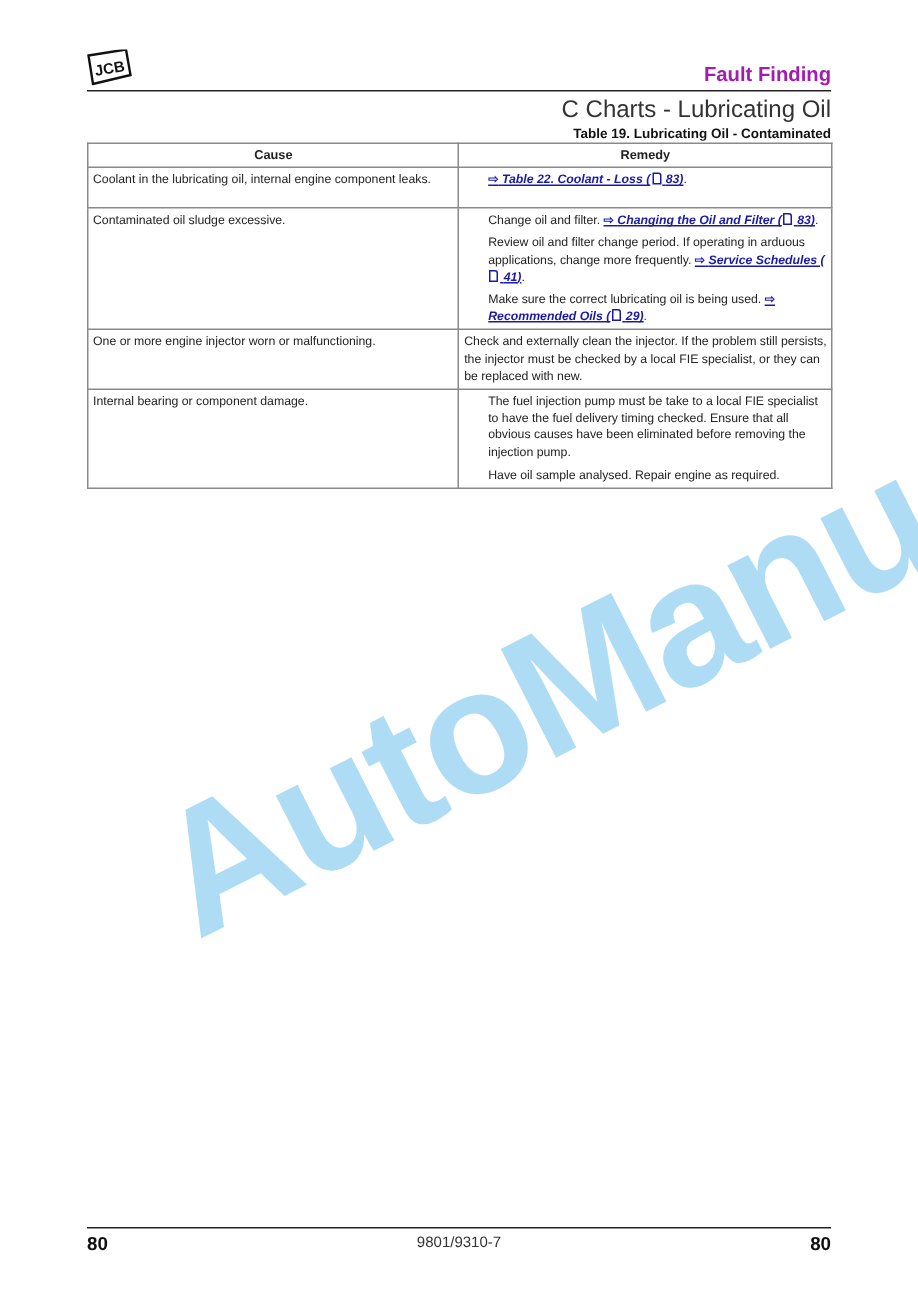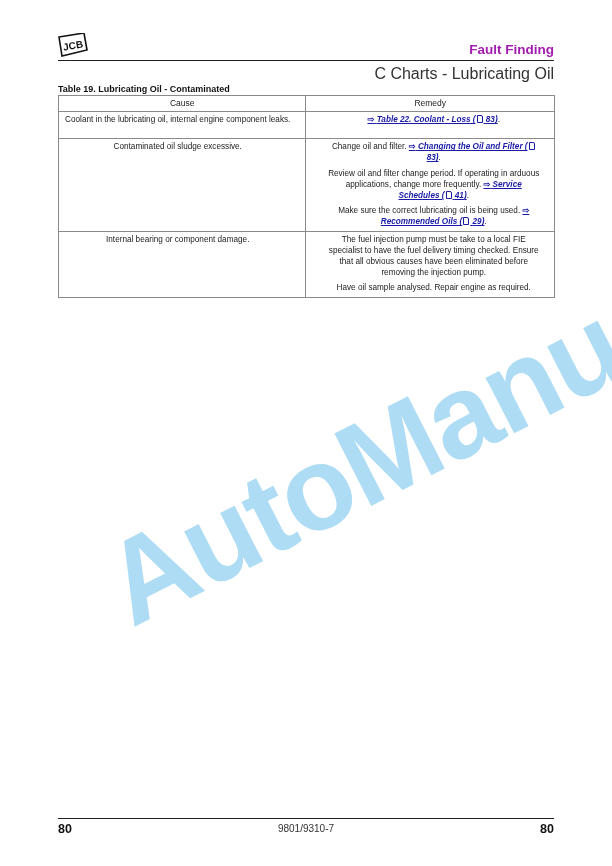"Table 19. Lubricating Oil -" .table-caption { text-align: left -> right }
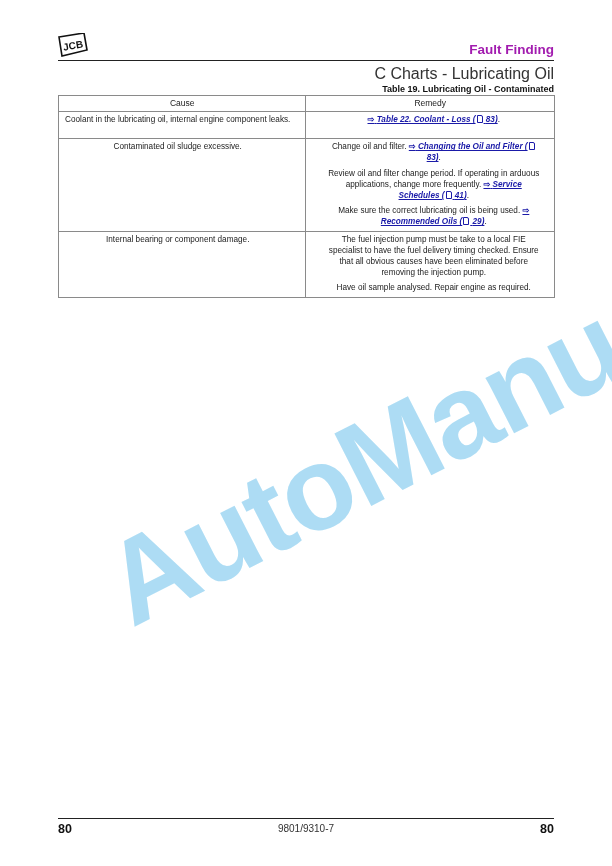"Cause" table.fault th { font-weight: normal -> bold }
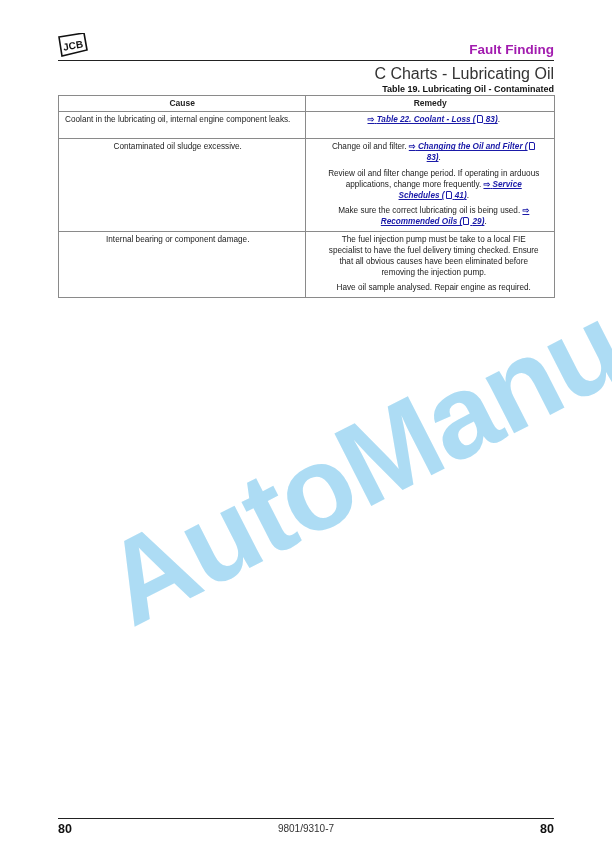"Coolant in the lubricating oil," table.fault th, table.fault td { padding: 2px 12px 3px 3px -> 2px 1px 3px 3px; text-align: center -> left }
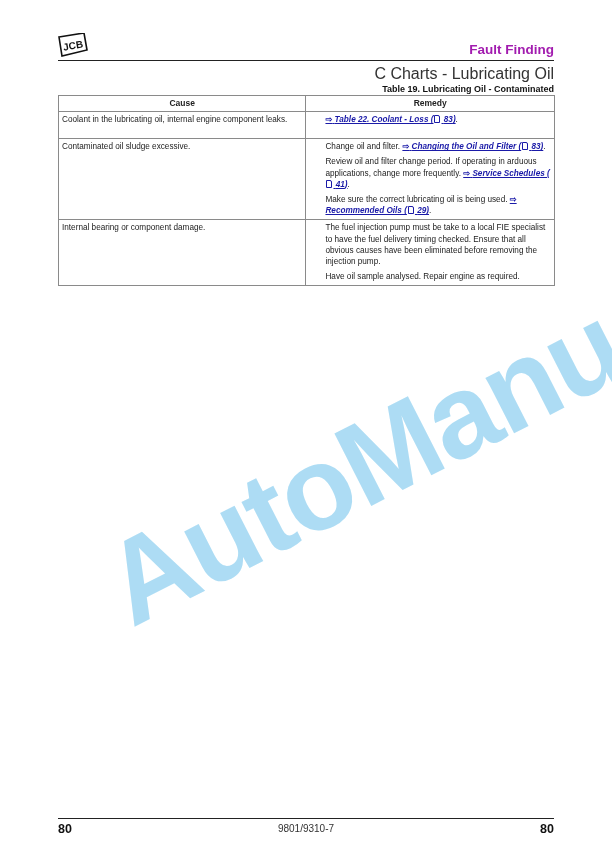"One or more engine injector" tr { html: none -> <tr> <td>One or more engine injector worn or malfunctioning.</td> <td>Check and externally clean the injector. If the problem still persists, the injector must be checked by a local FIE specialist, or they can be replaced with new.</td> </tr> }
